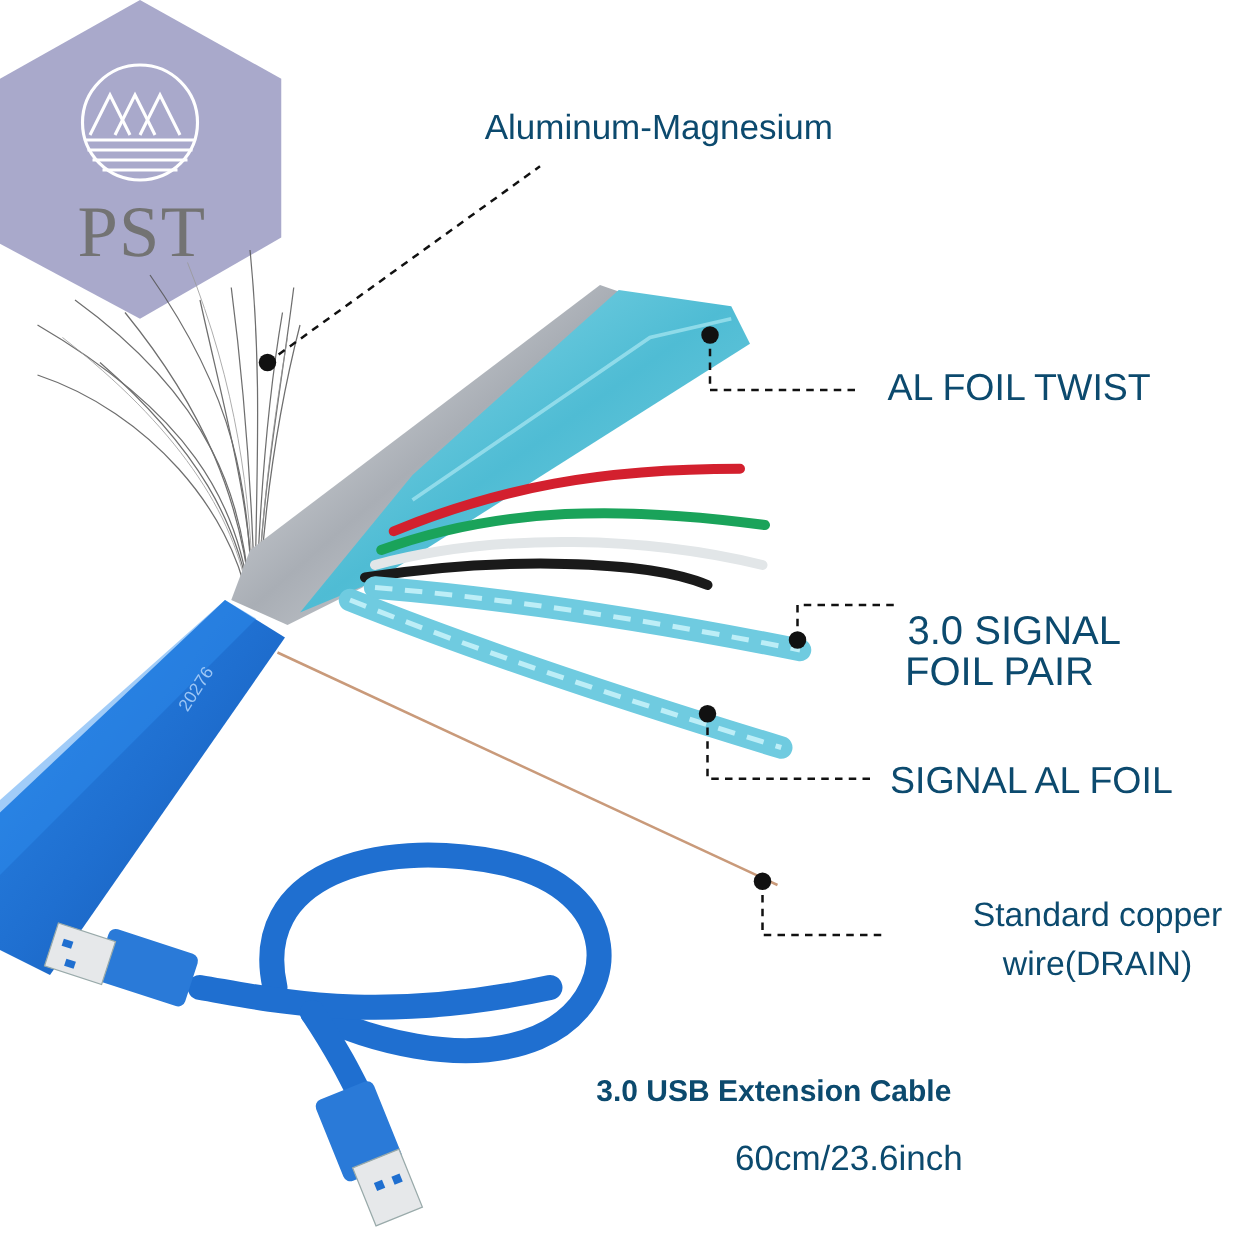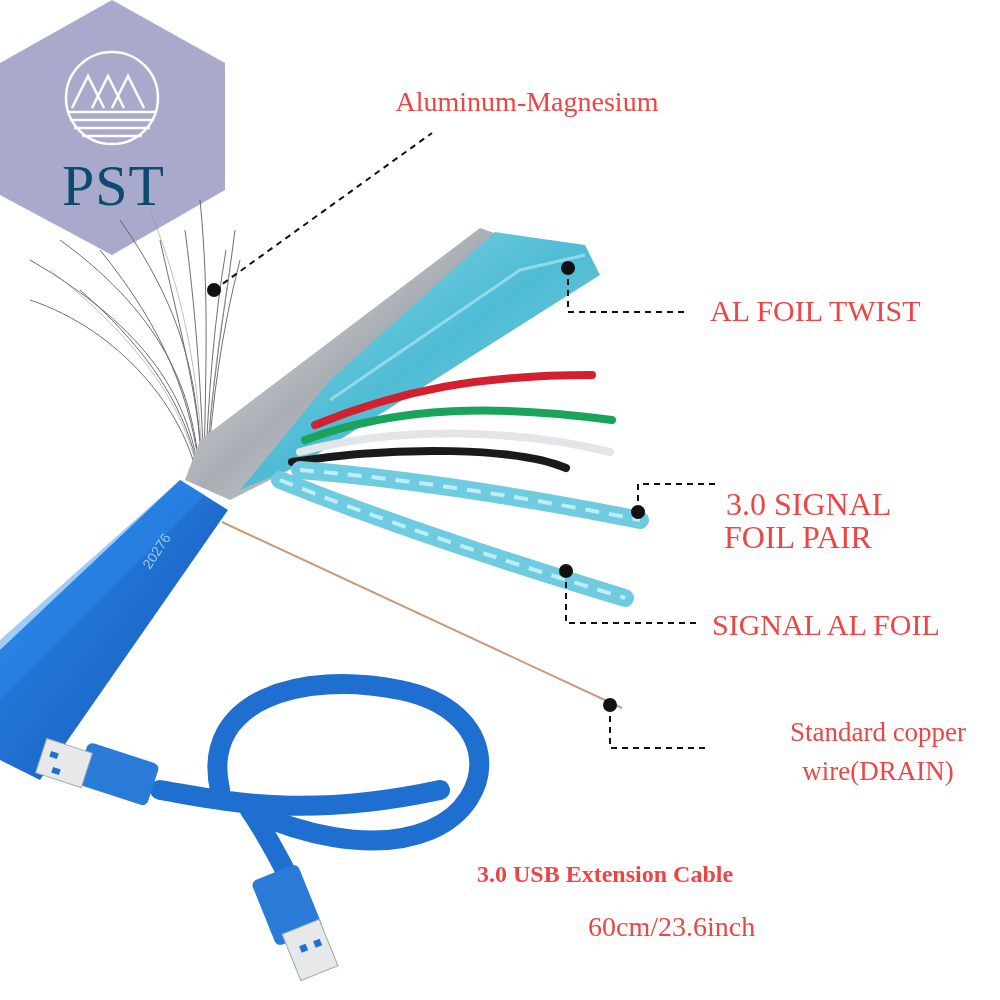"Aluminum-Magnesium" .label { color: #ef4444 -> #0c4a6e; font-family: Liberation Serif, serif -> Liberation Sans, sans-serif }
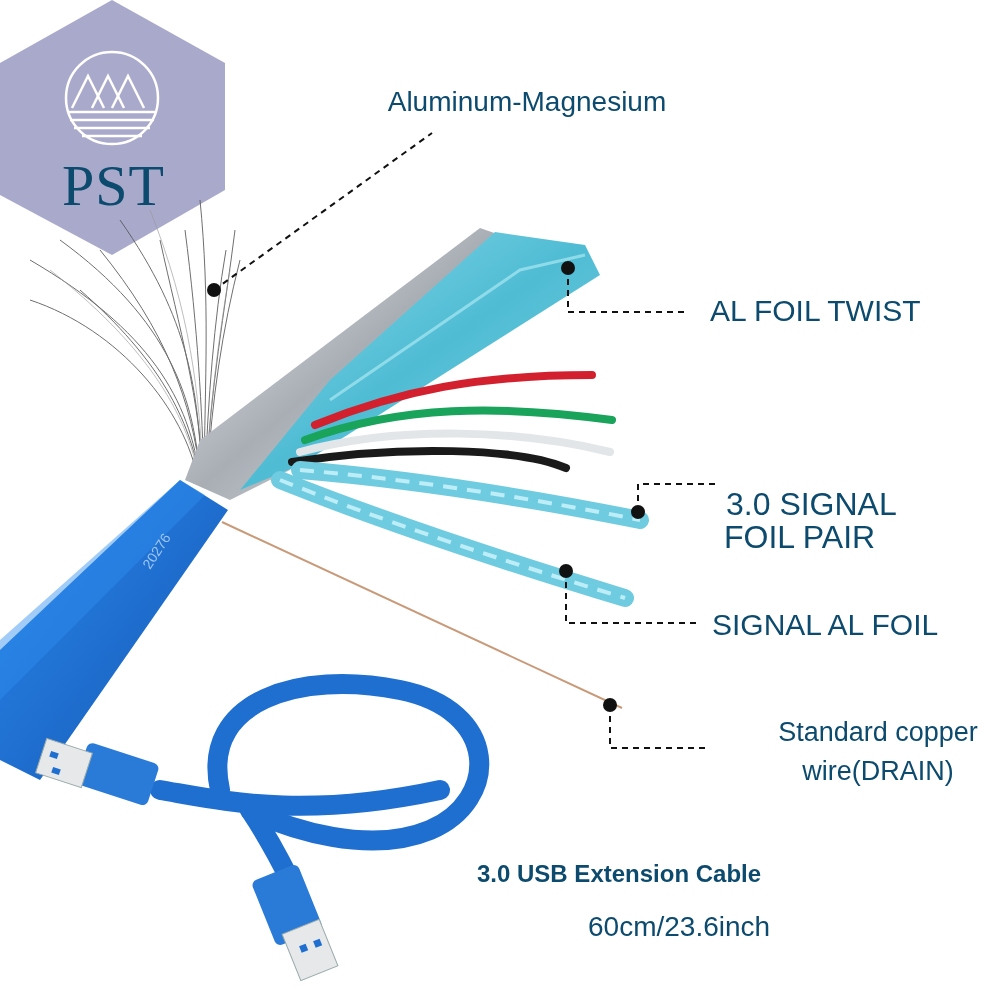"PST" .logo-text { color: #0c4a6e -> #737373 }
